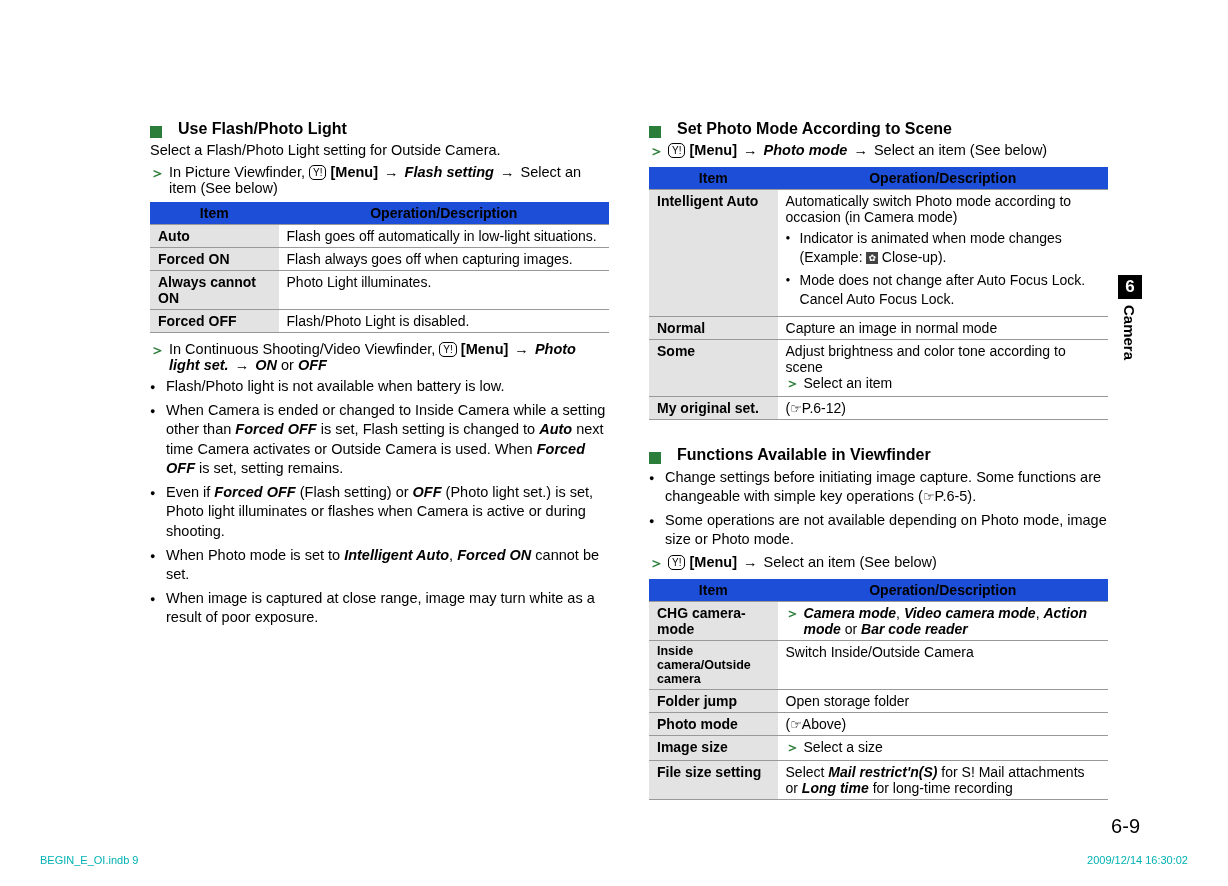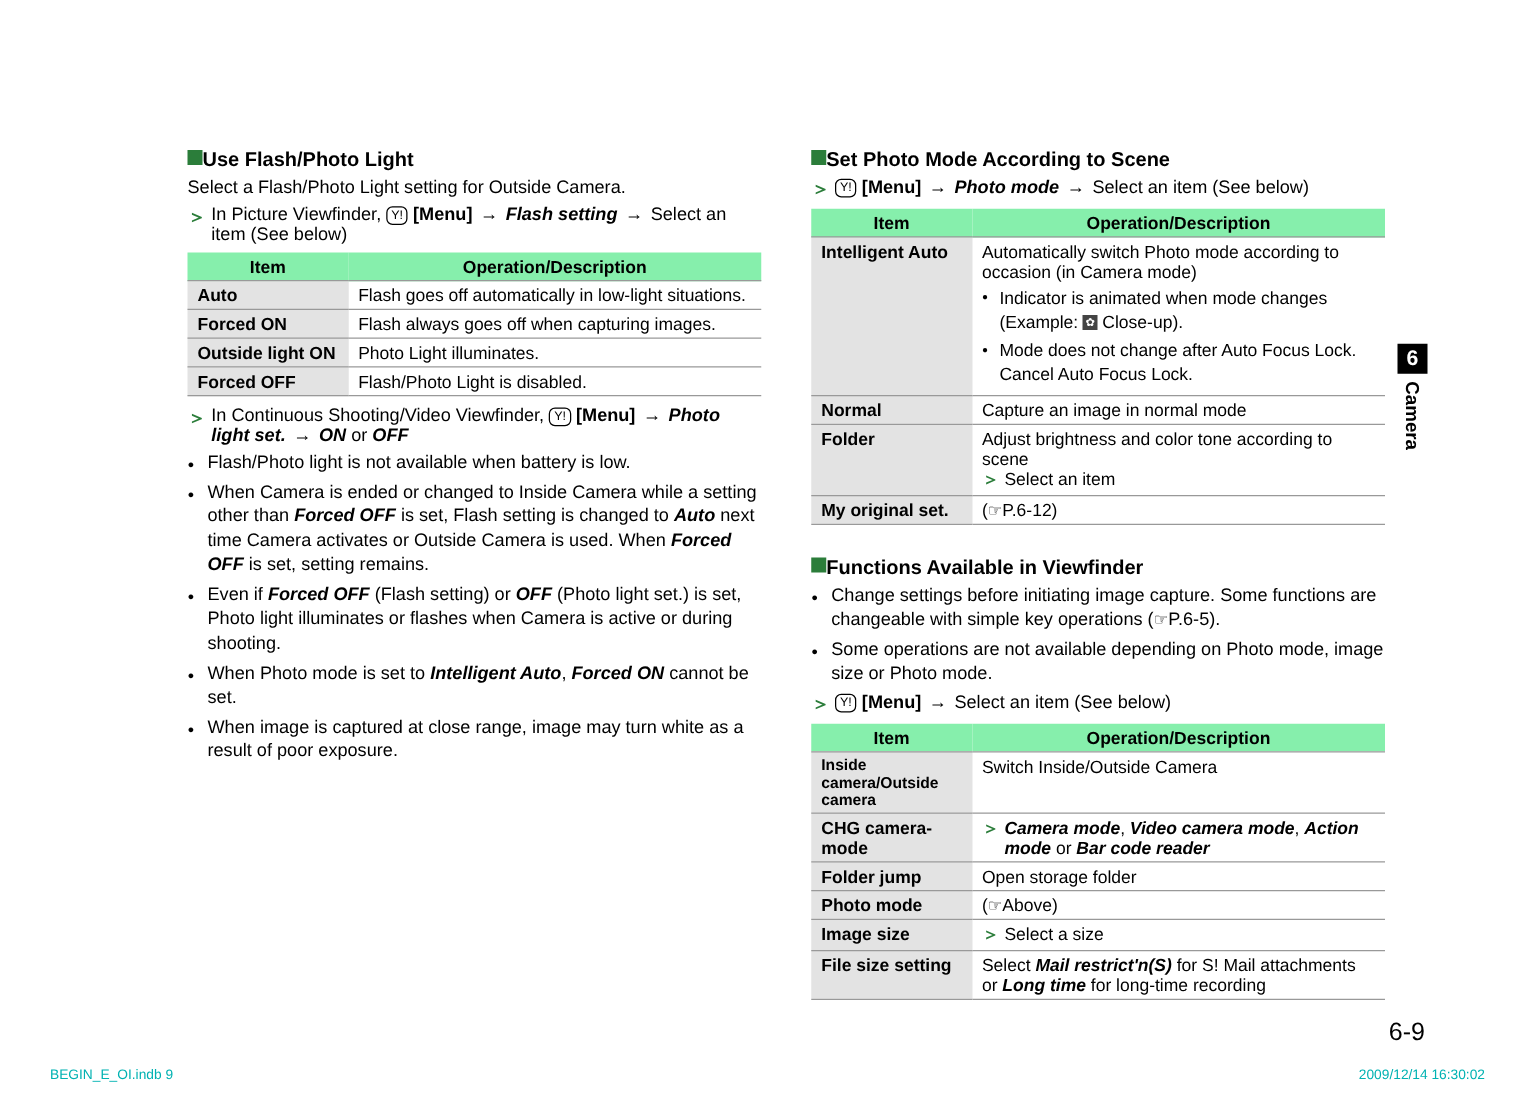"Use Flash/Photo Light" .section-head { align-items: flex-start -> flex-end; gap: 0 -> 16px }
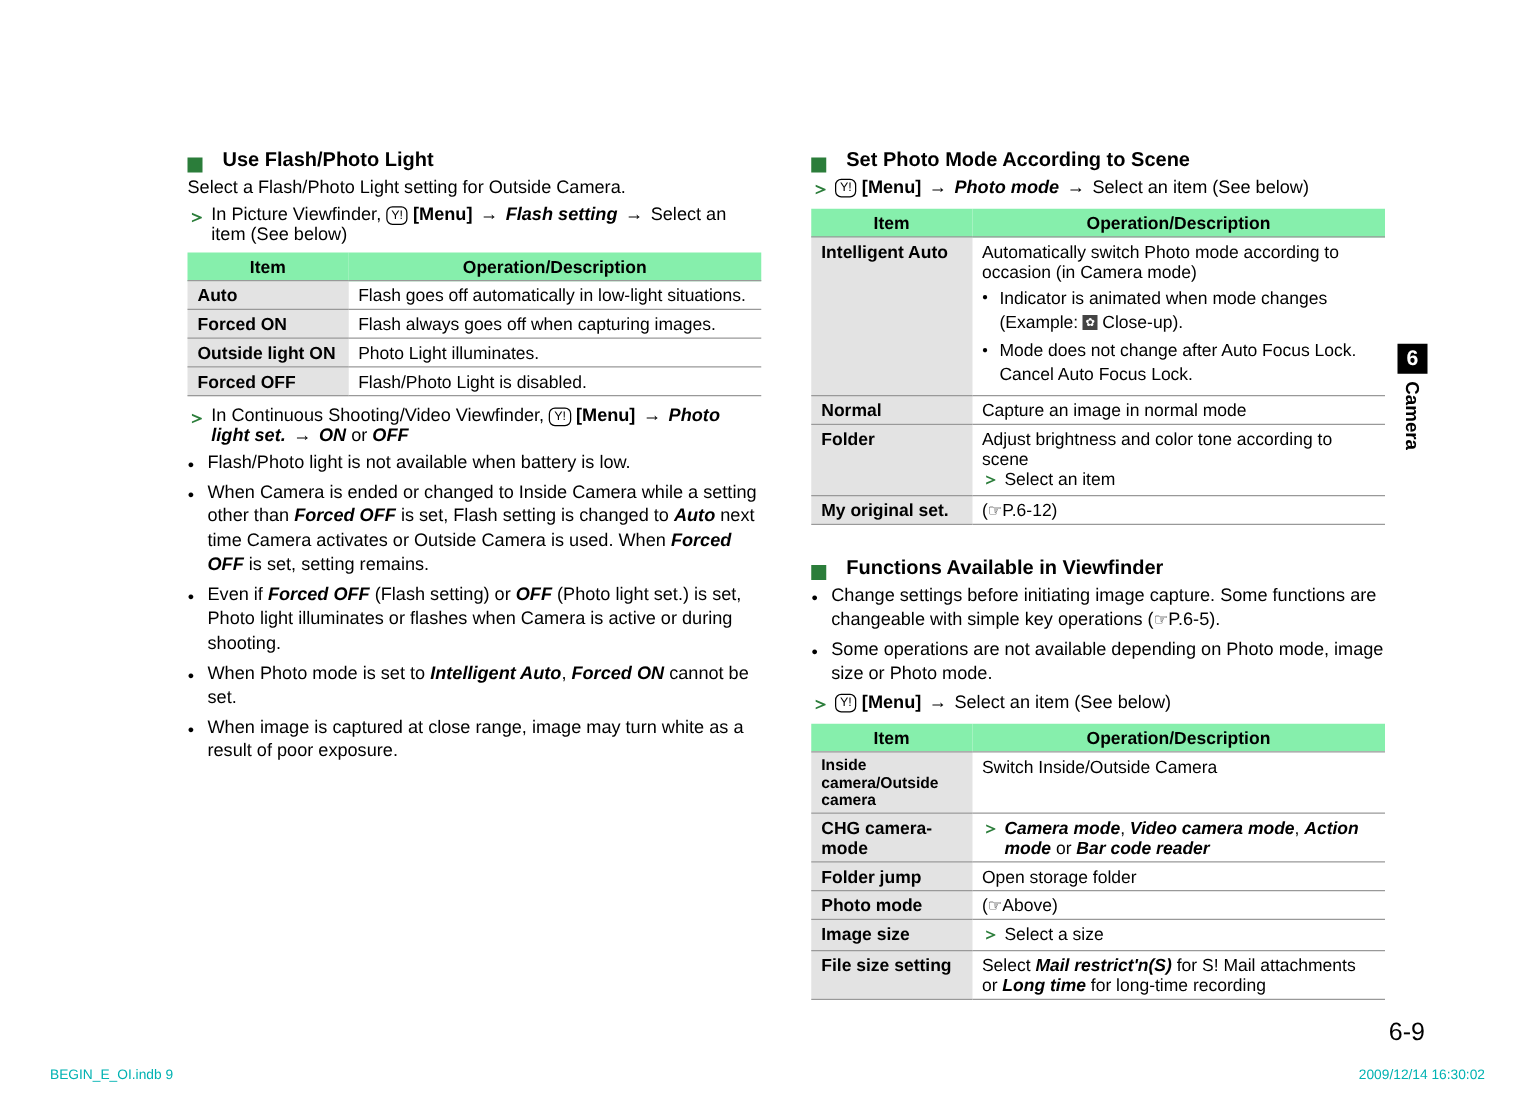"Item" table.doctable th { background: #86efac -> #1d4ed8 }
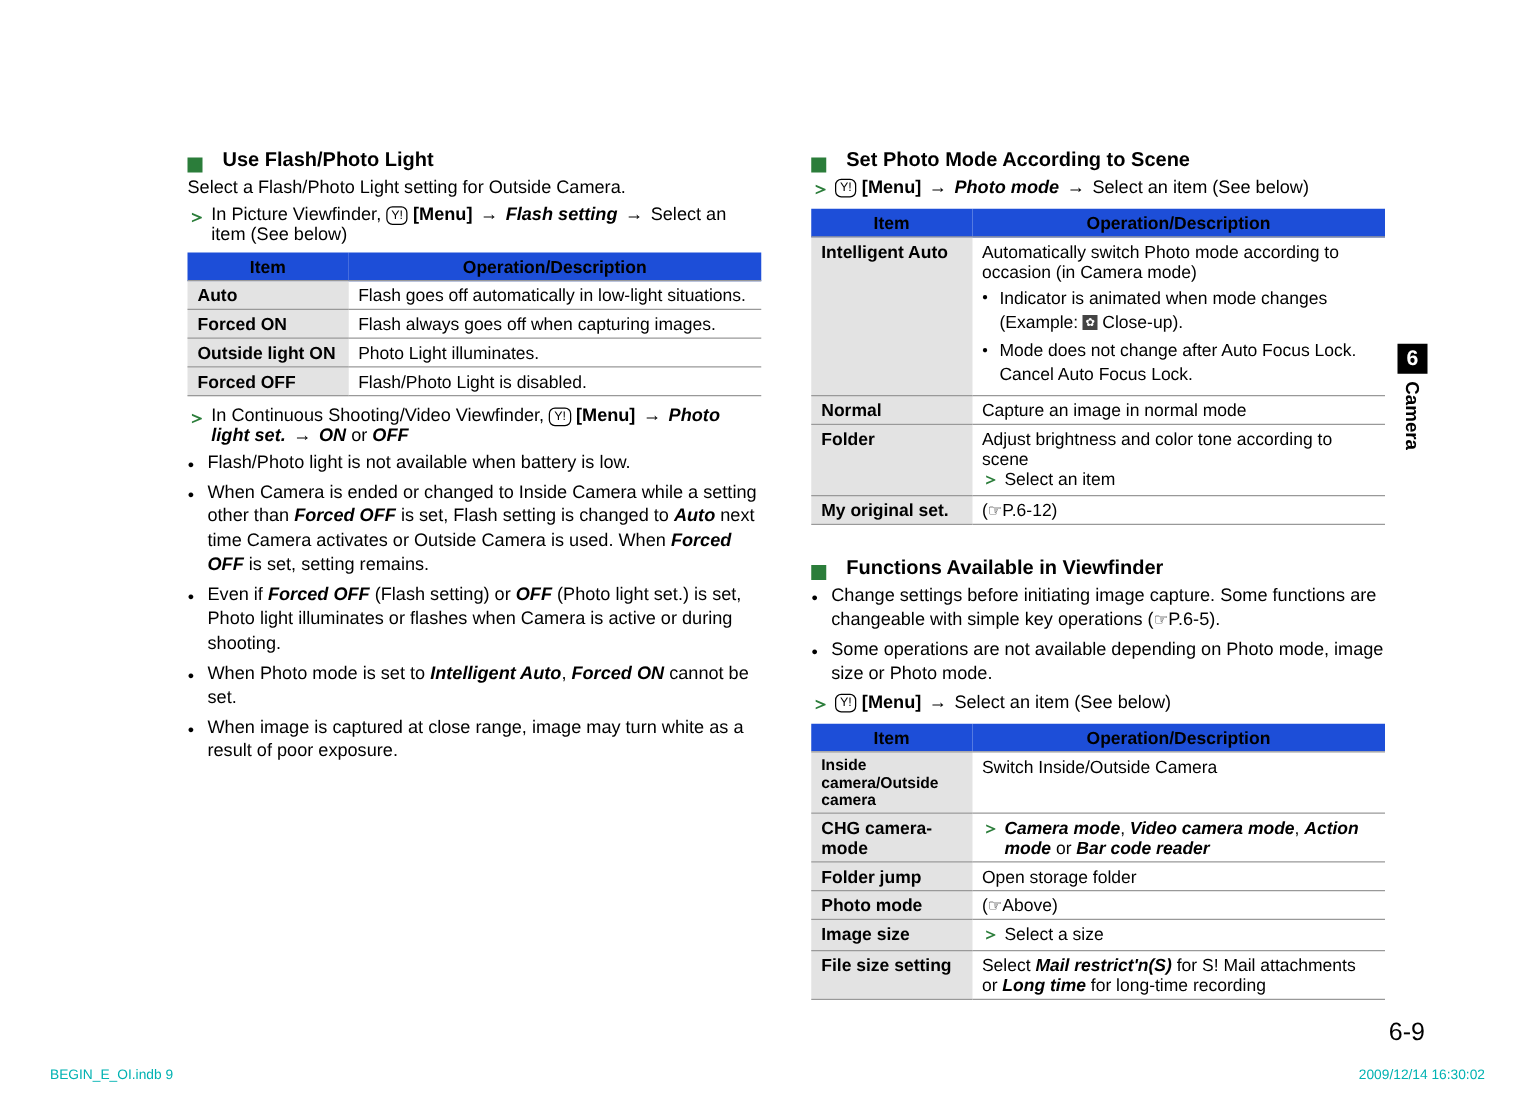"Outside light ON" td.rh { text: Outside light -> Always cannot }
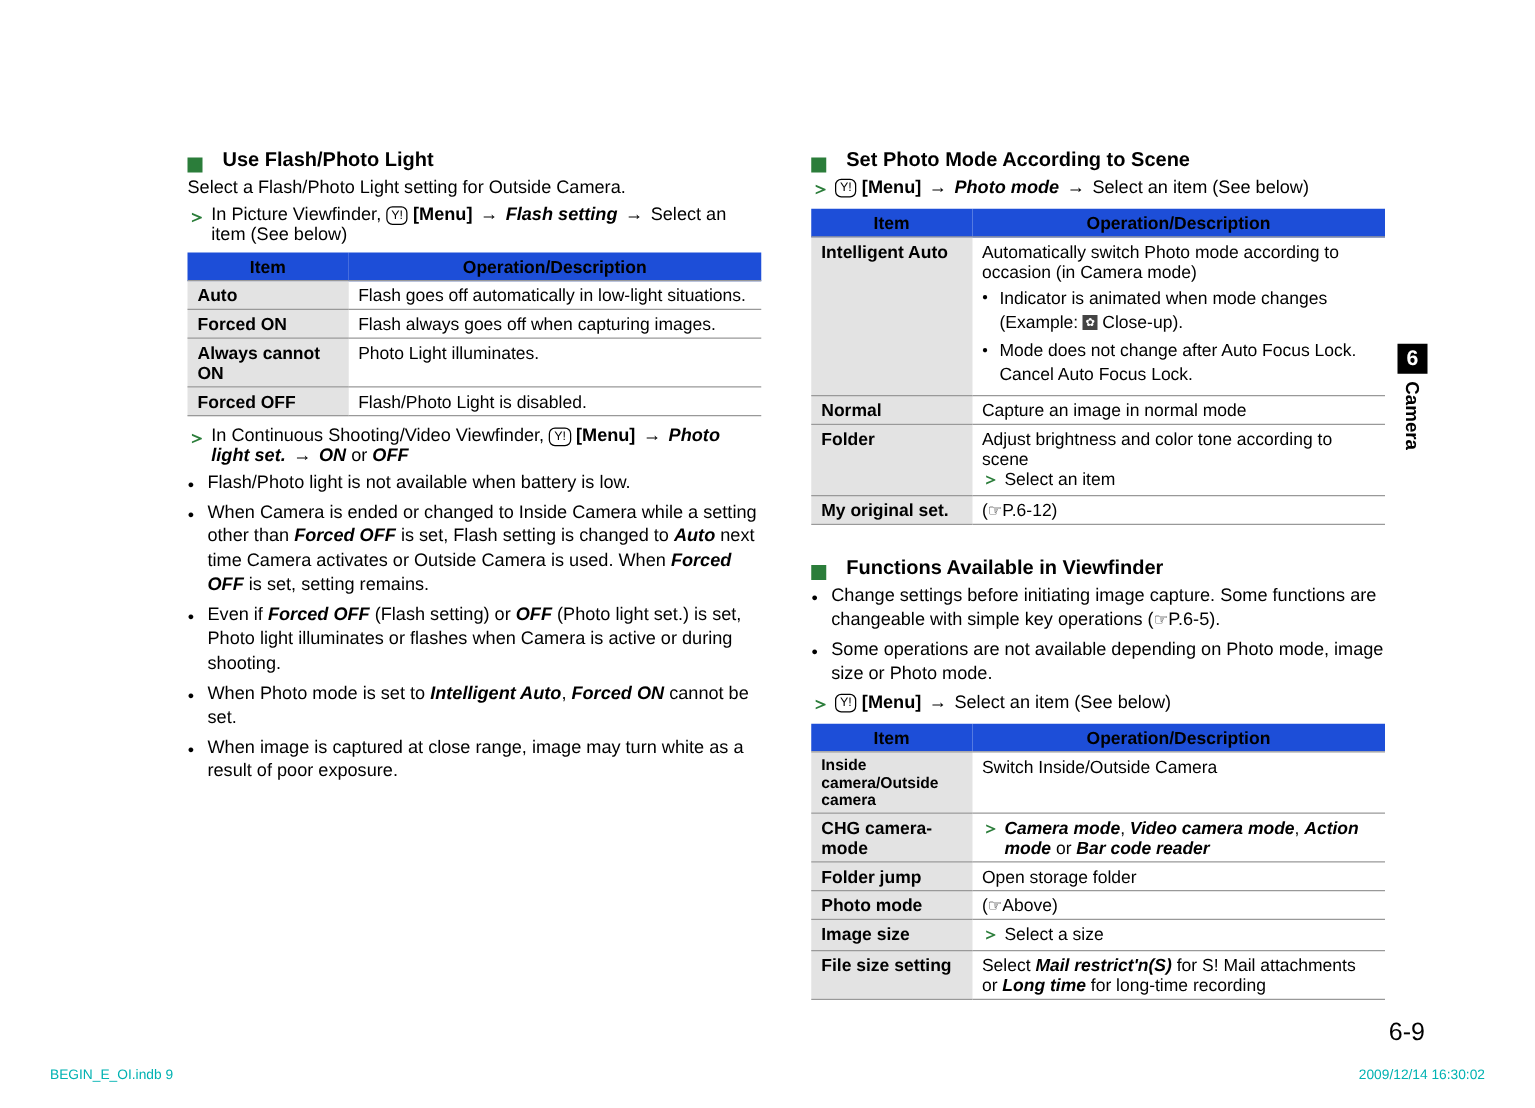"Folder" td.rh { text: Folder -> Some }
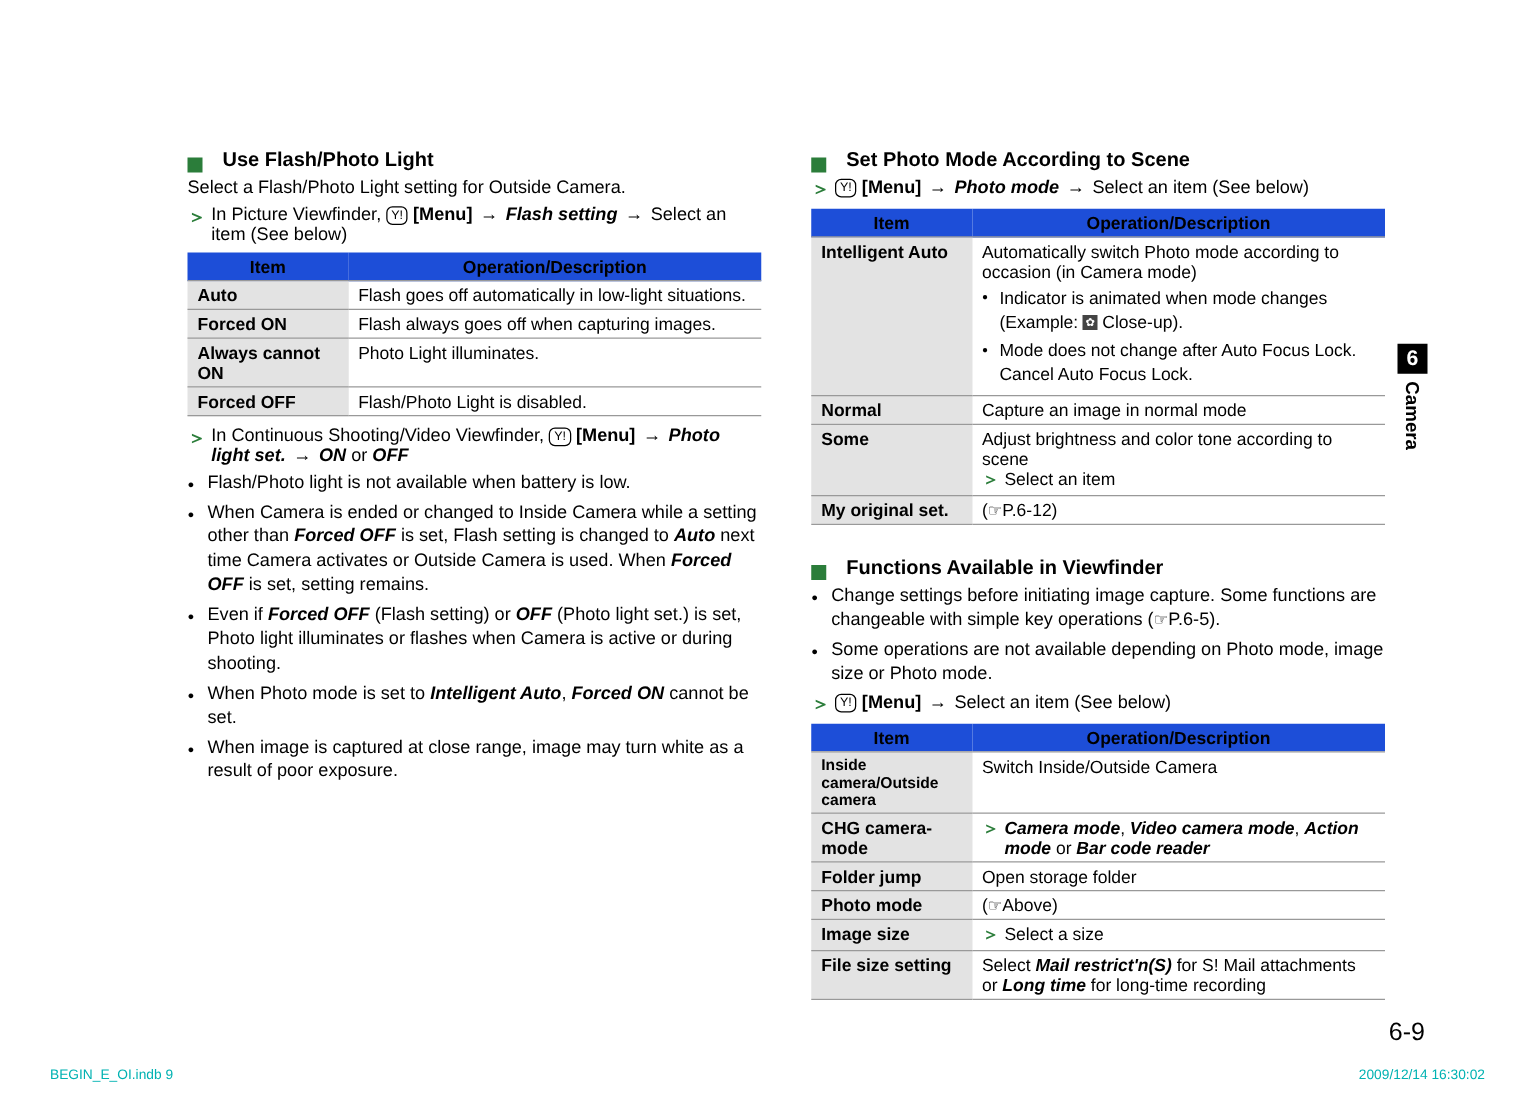"Inside camera/Outside camera" tr { order: before "CHG camera-mode" -> after "CHG camera-mode" }
